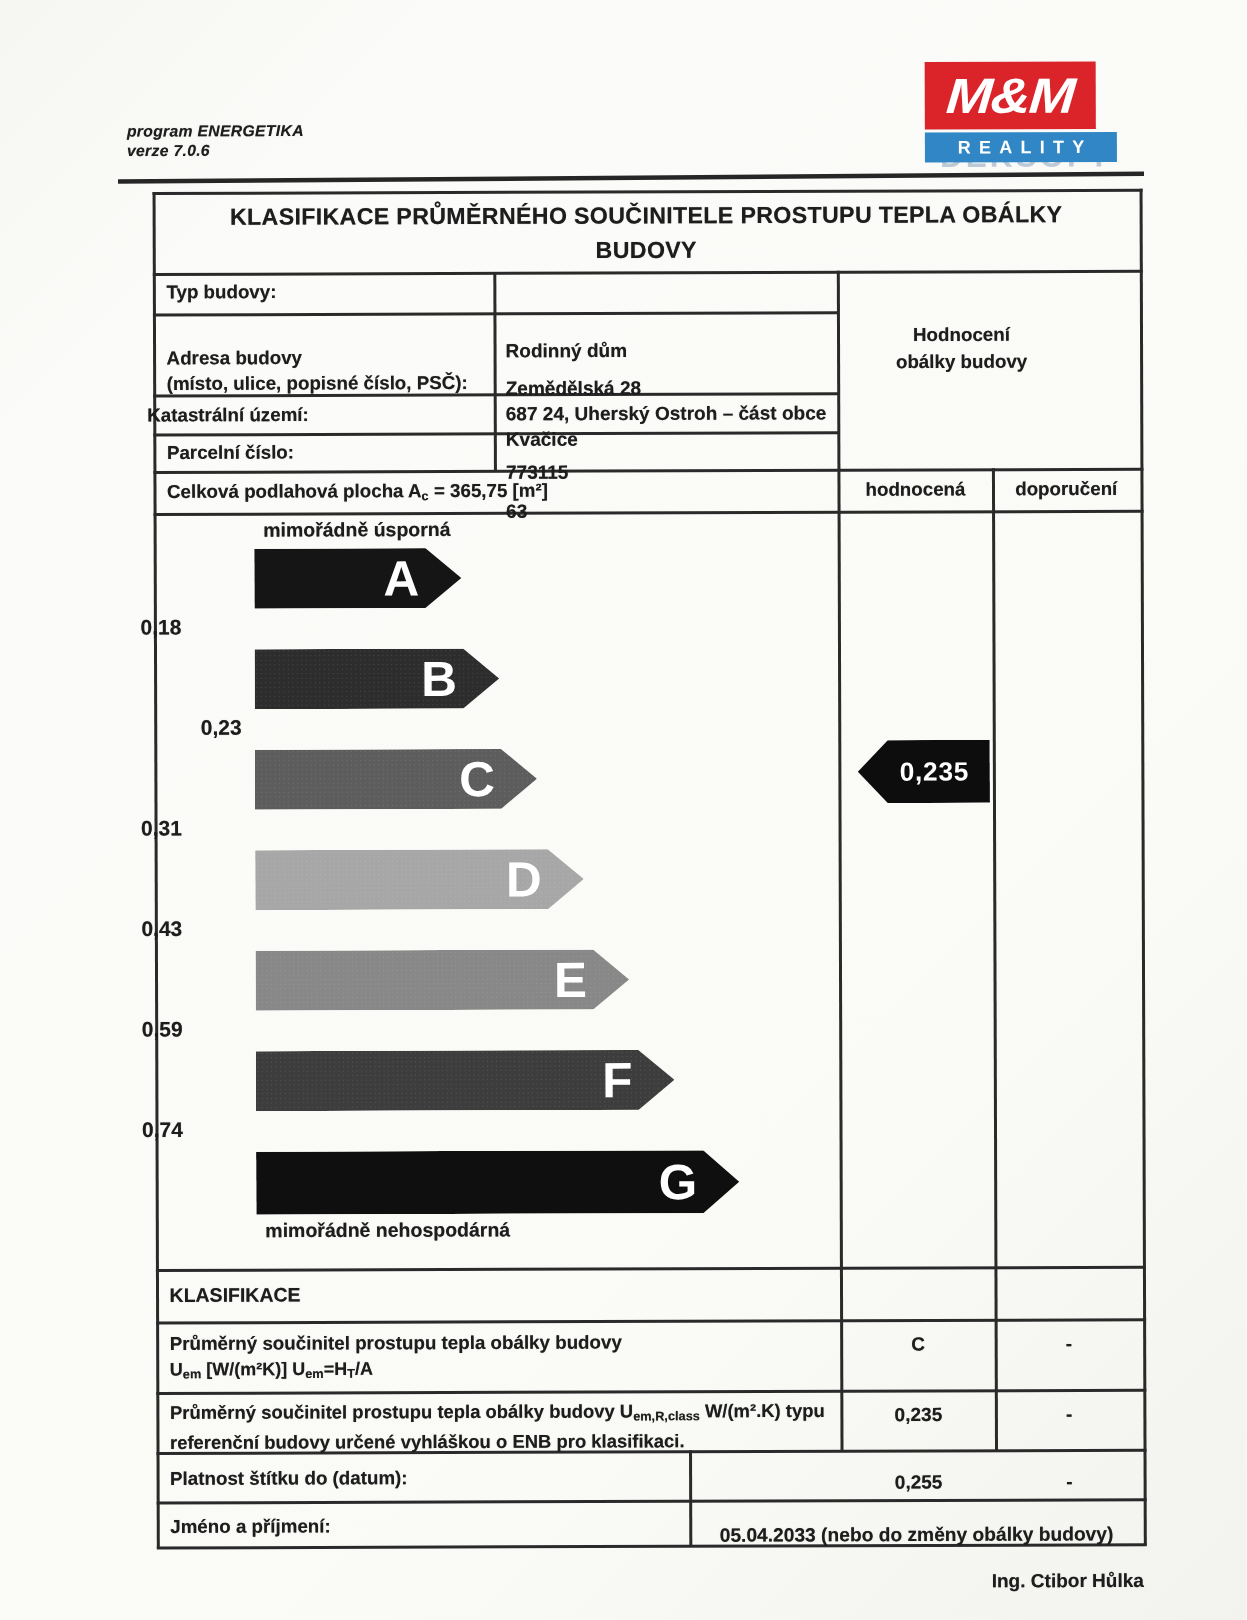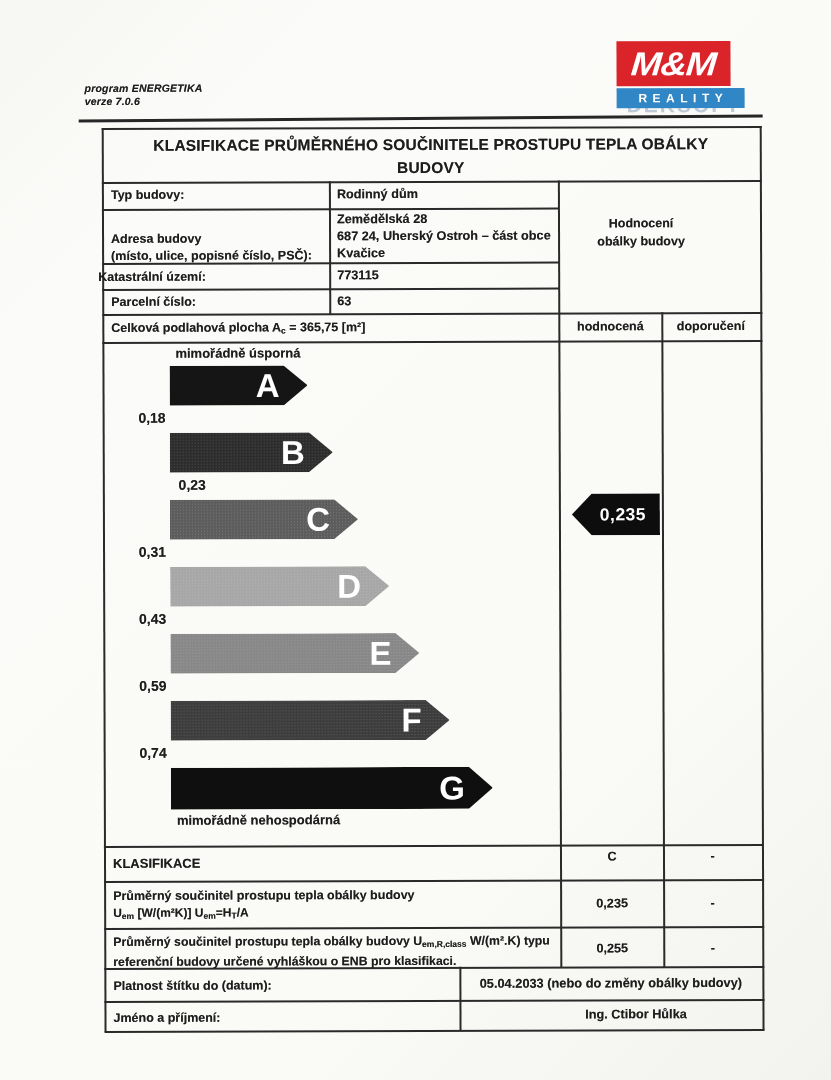"Rodinný dům" .val { margin-top: none -> 40px }
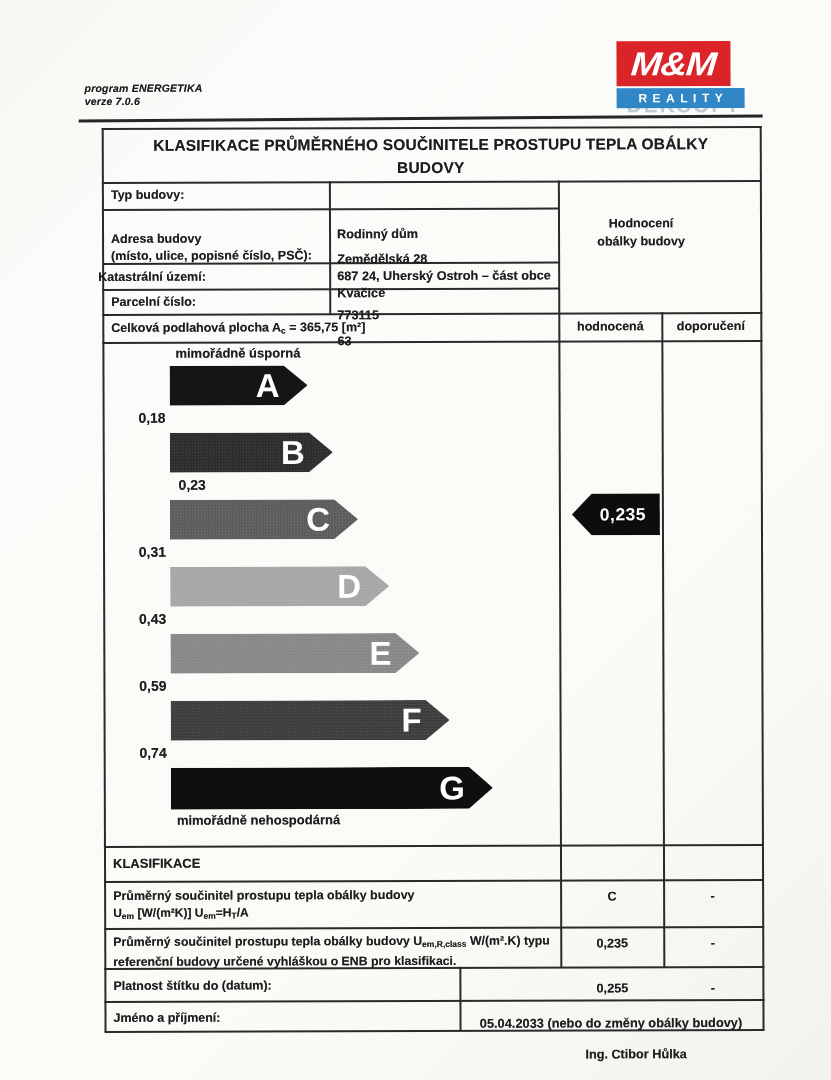"0,18" .threshold { left: 106px -> 94px; text-align: right -> left }
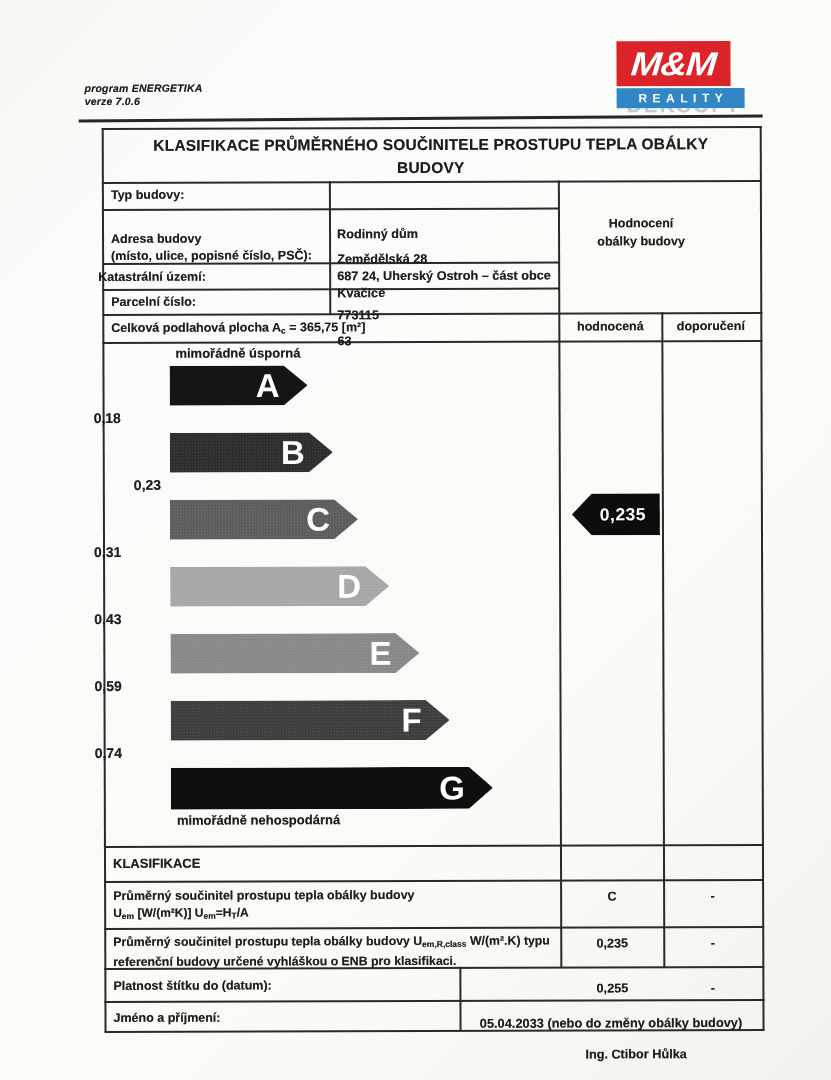"Ing. Ctibor Hůlka" div.t { left: 483px -> 458px; text-align: none -> right }
